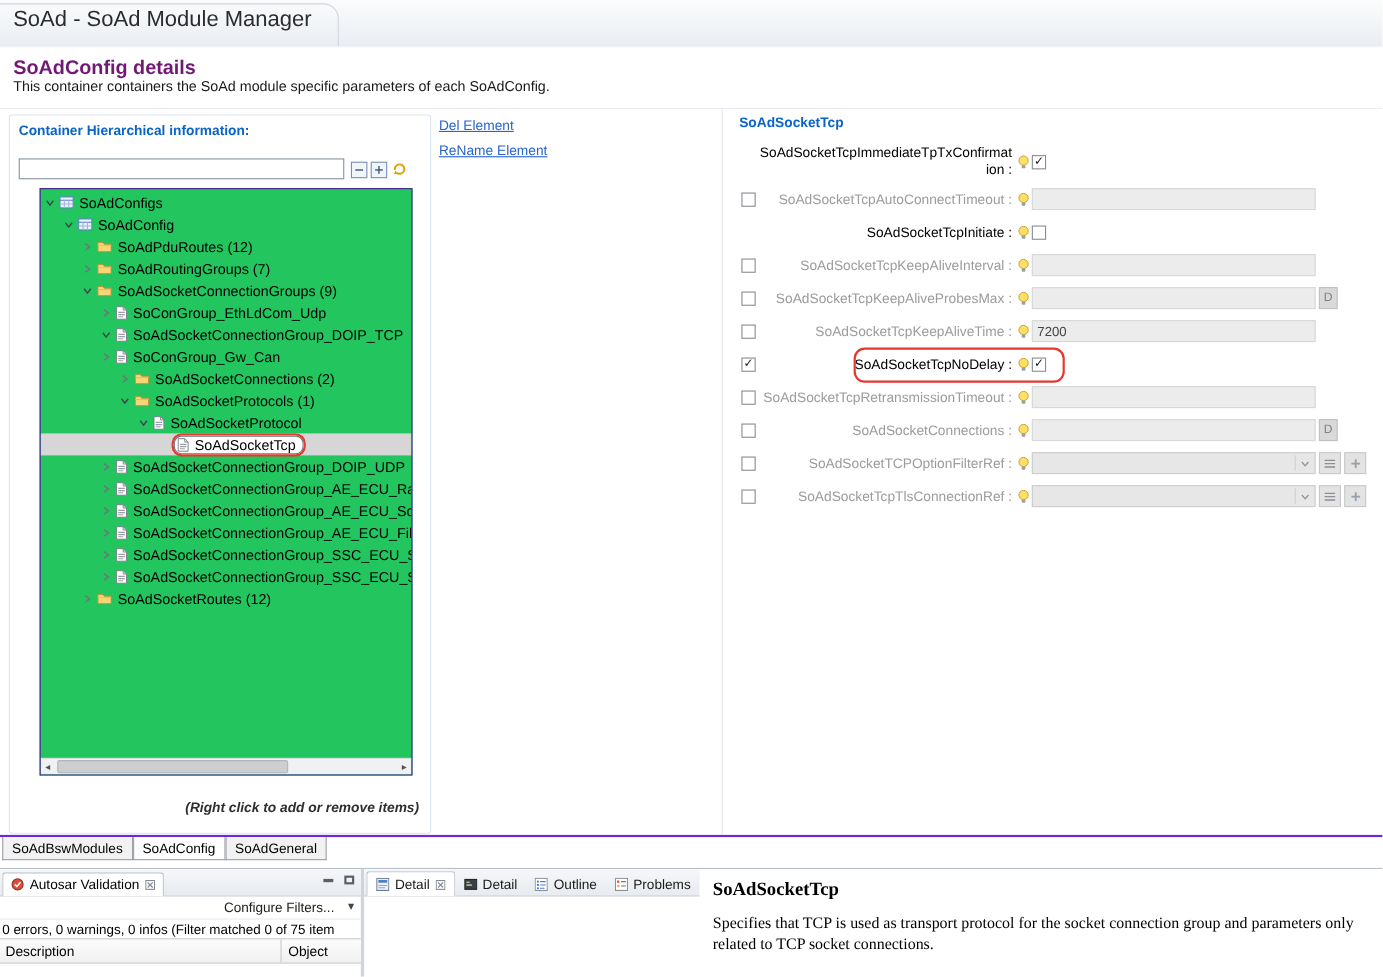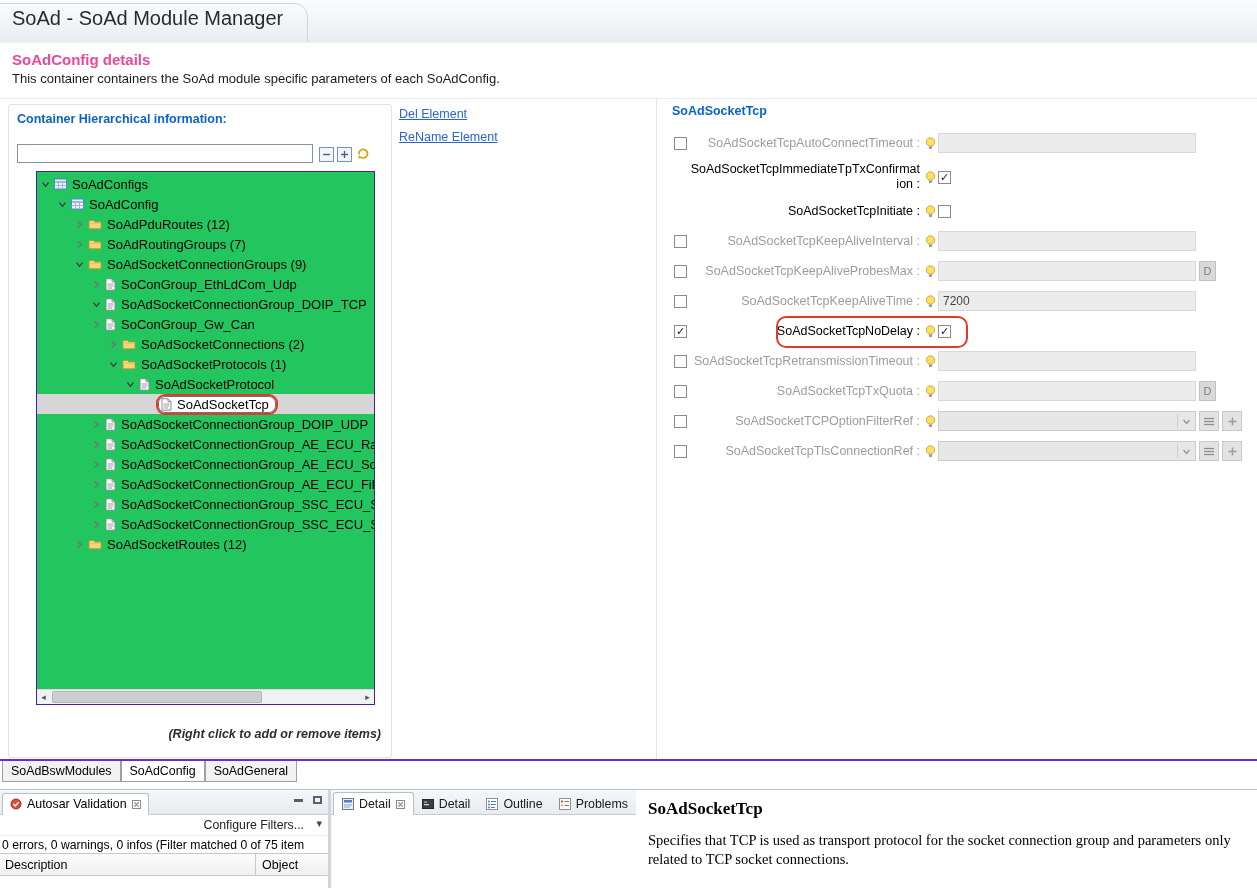"SoAdConfig details" .section-title { color: #ec4899 -> #701a75; font-size: 15px -> 18px }
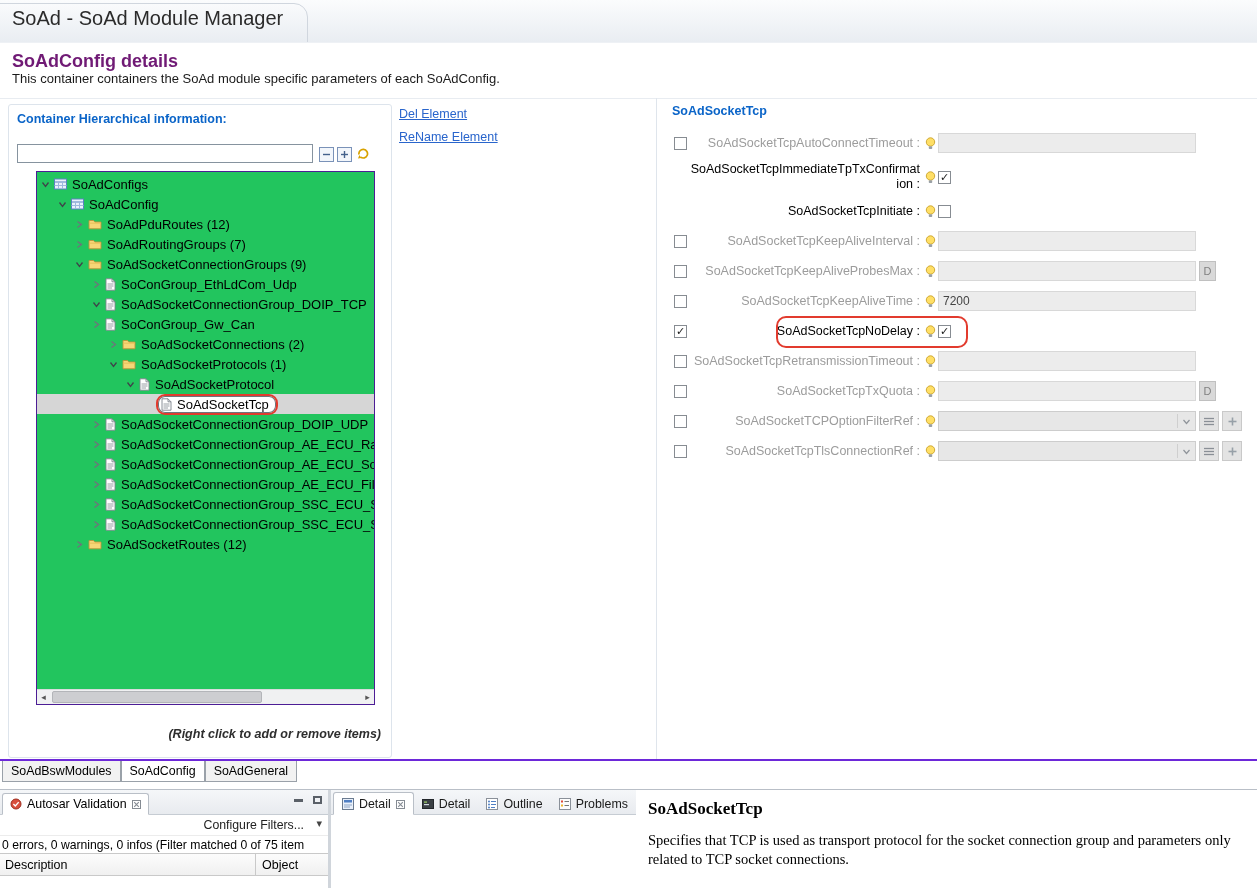"SoAdSocketTcpAutoConnectTimeout :" div.form-row { order: before "SoAdSocketTcpImmediateTpTxConfirmation :" -> after "SoAdSocketTcpImmediateTpTxConfirmation :" }
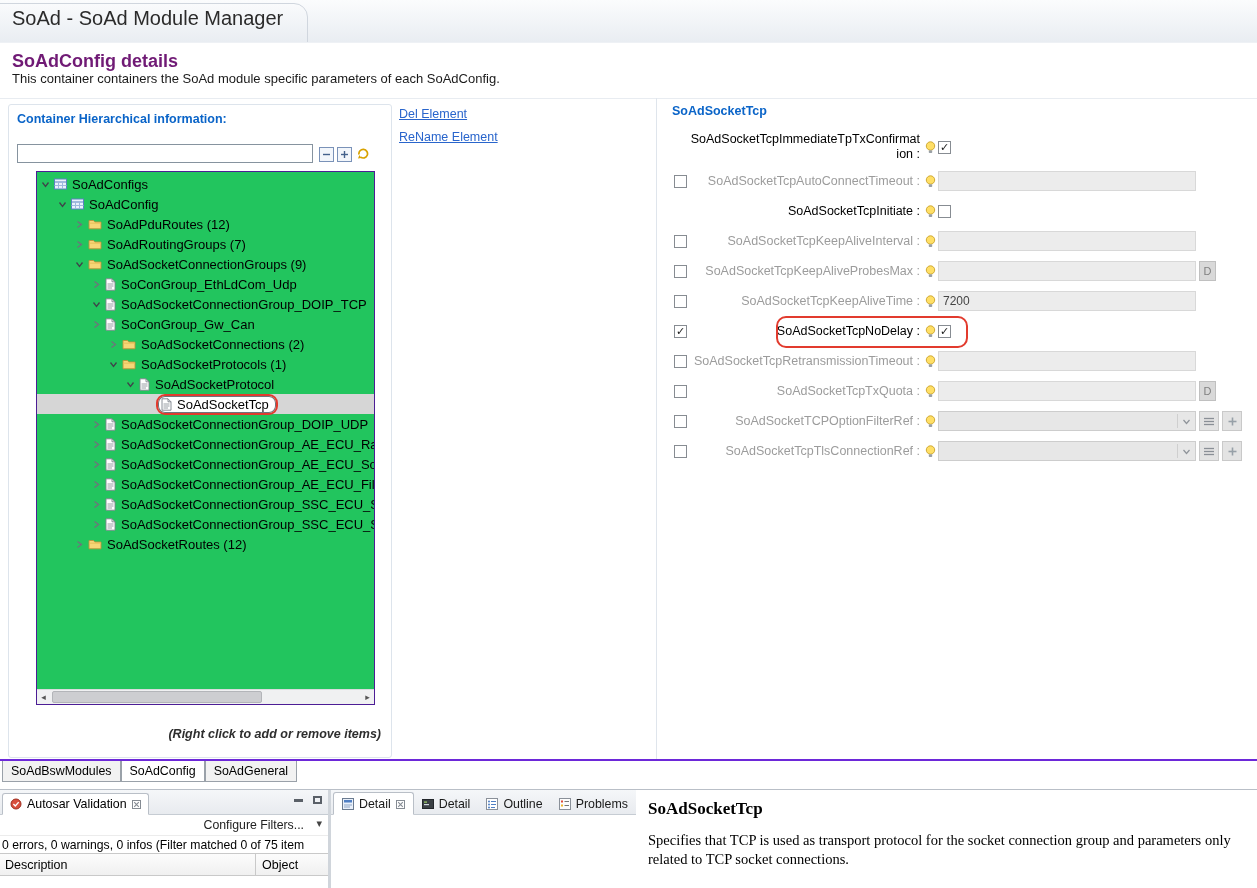"SoAdSocketTcpTxQuota :" span.fc { text: SoAdSocketTcpTxQuota -> SoAdSocketConnections }
